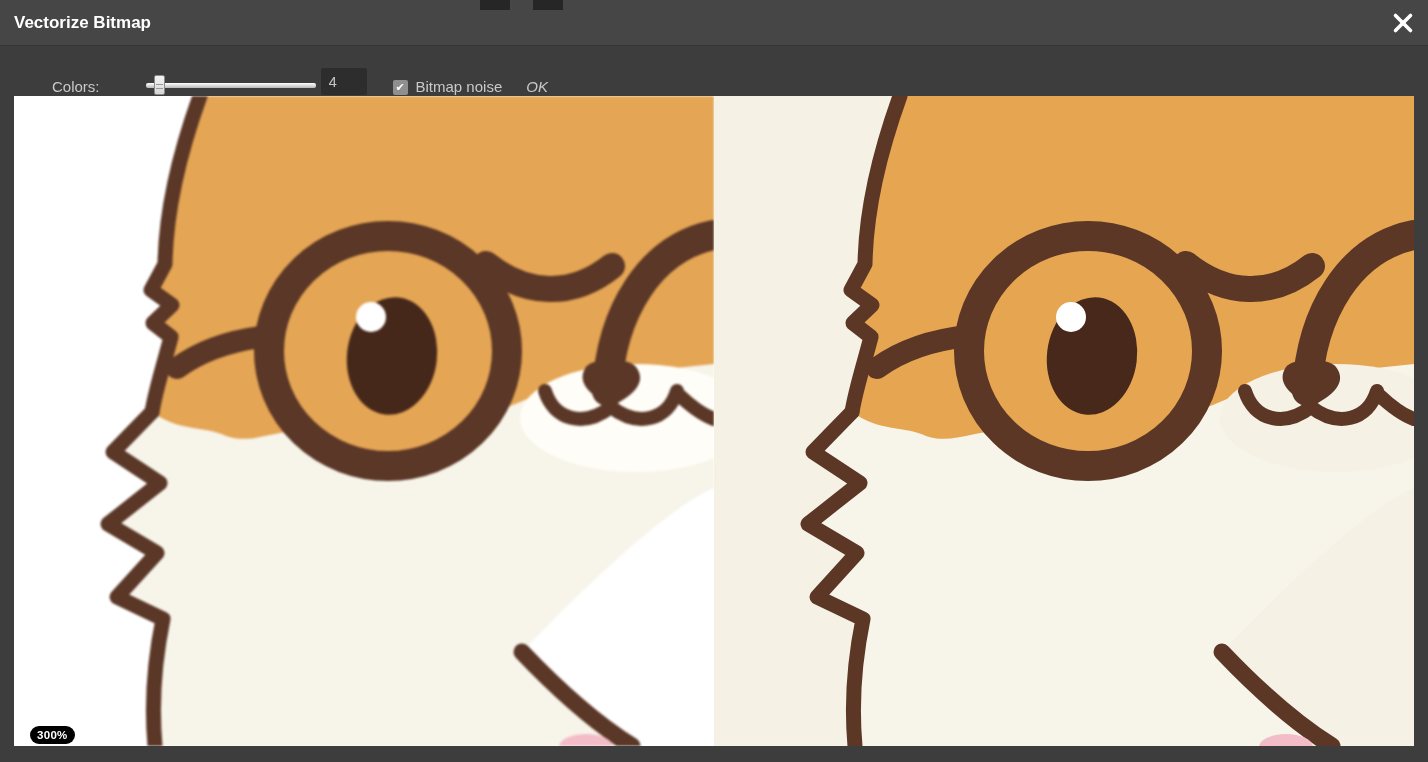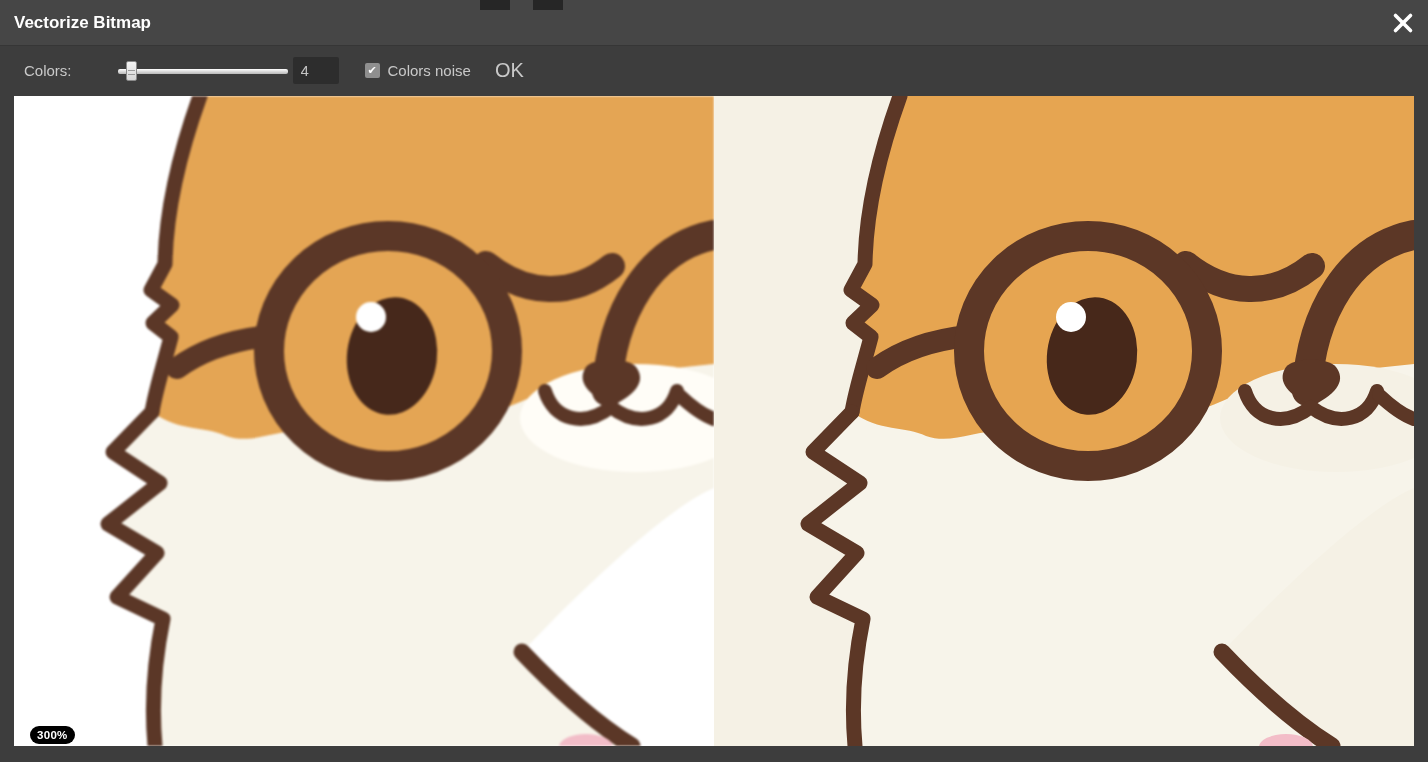"Colors:" .toolbar { align-items: center -> flex-end; margin-left: none -> 28px }
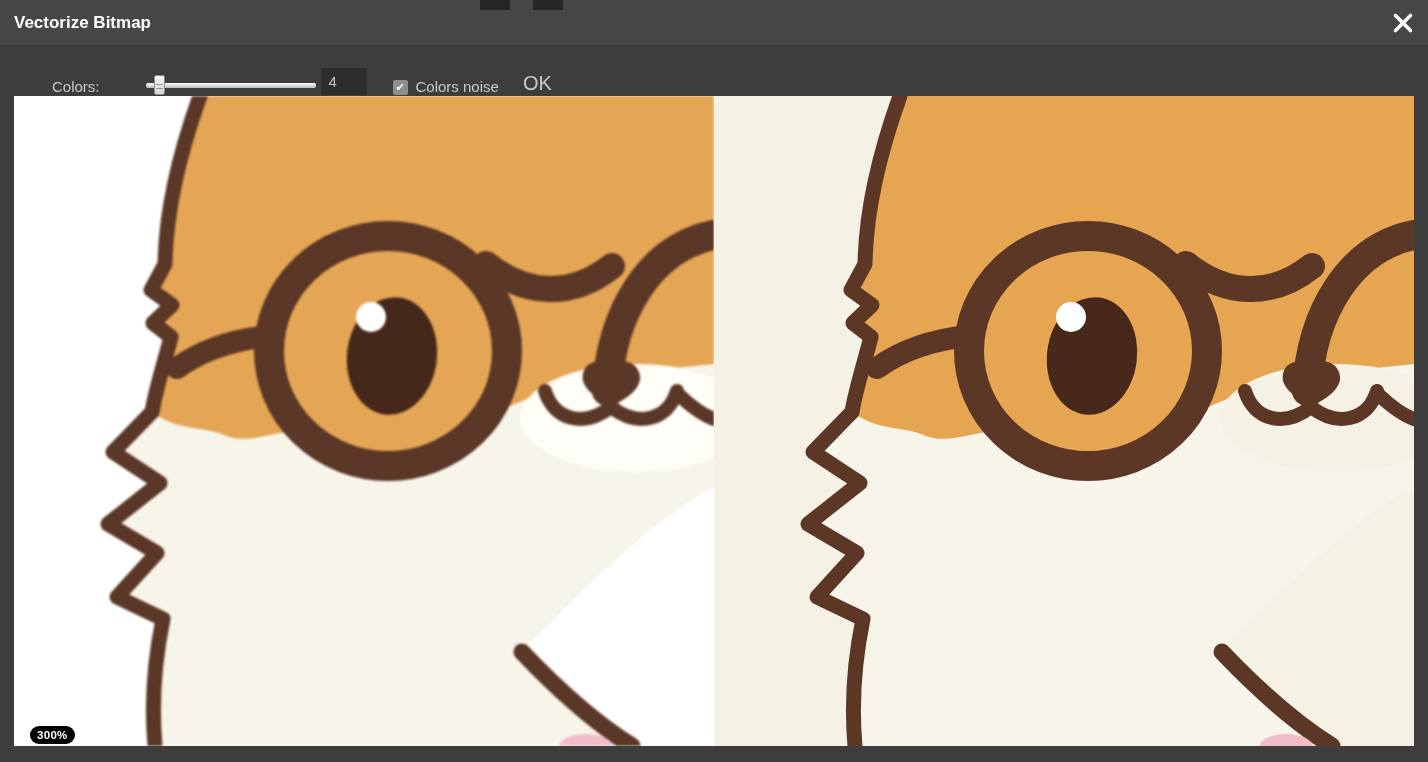"Colors noise" span.reduce-noise-label { text: Colors -> Bitmap }
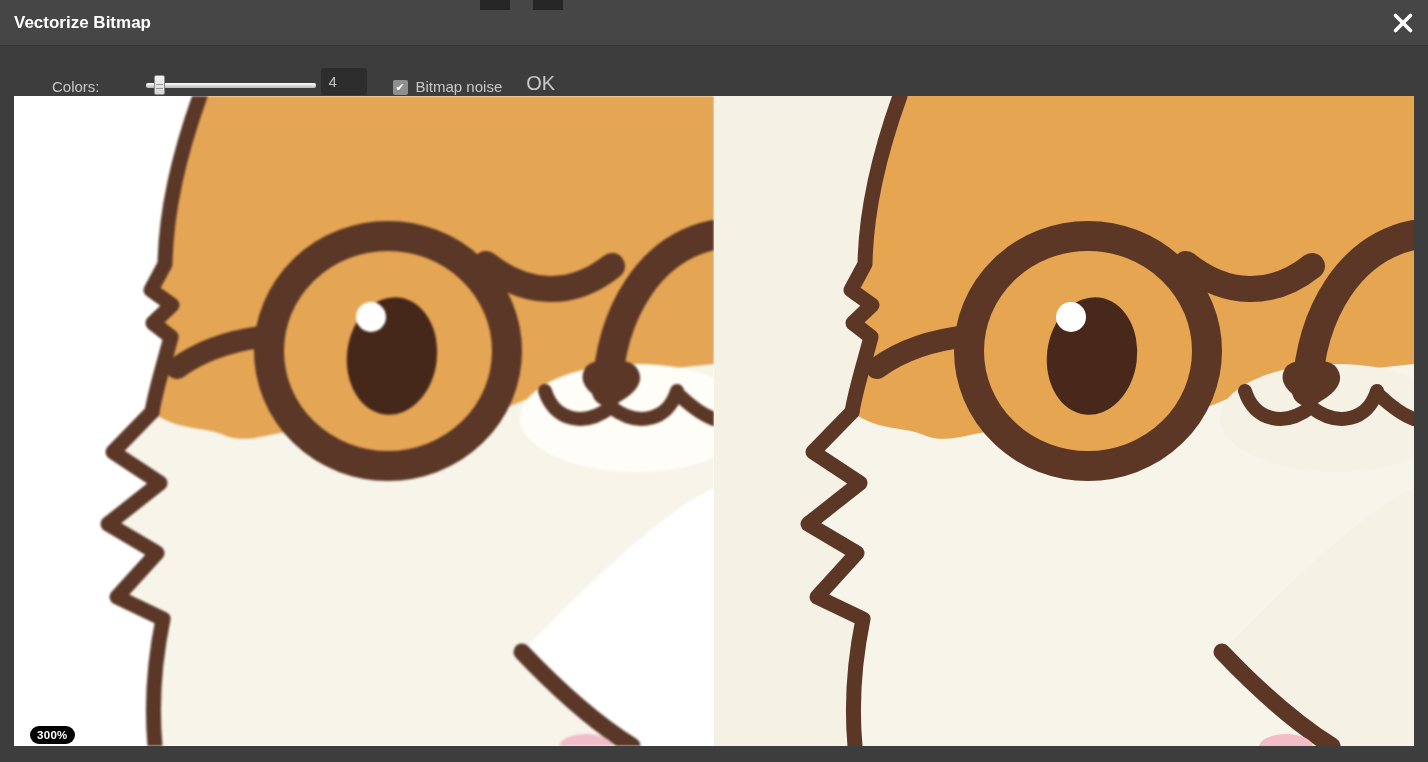"OK" .ok-button { font-size: 20px -> 15px; font-style: none -> italic }
